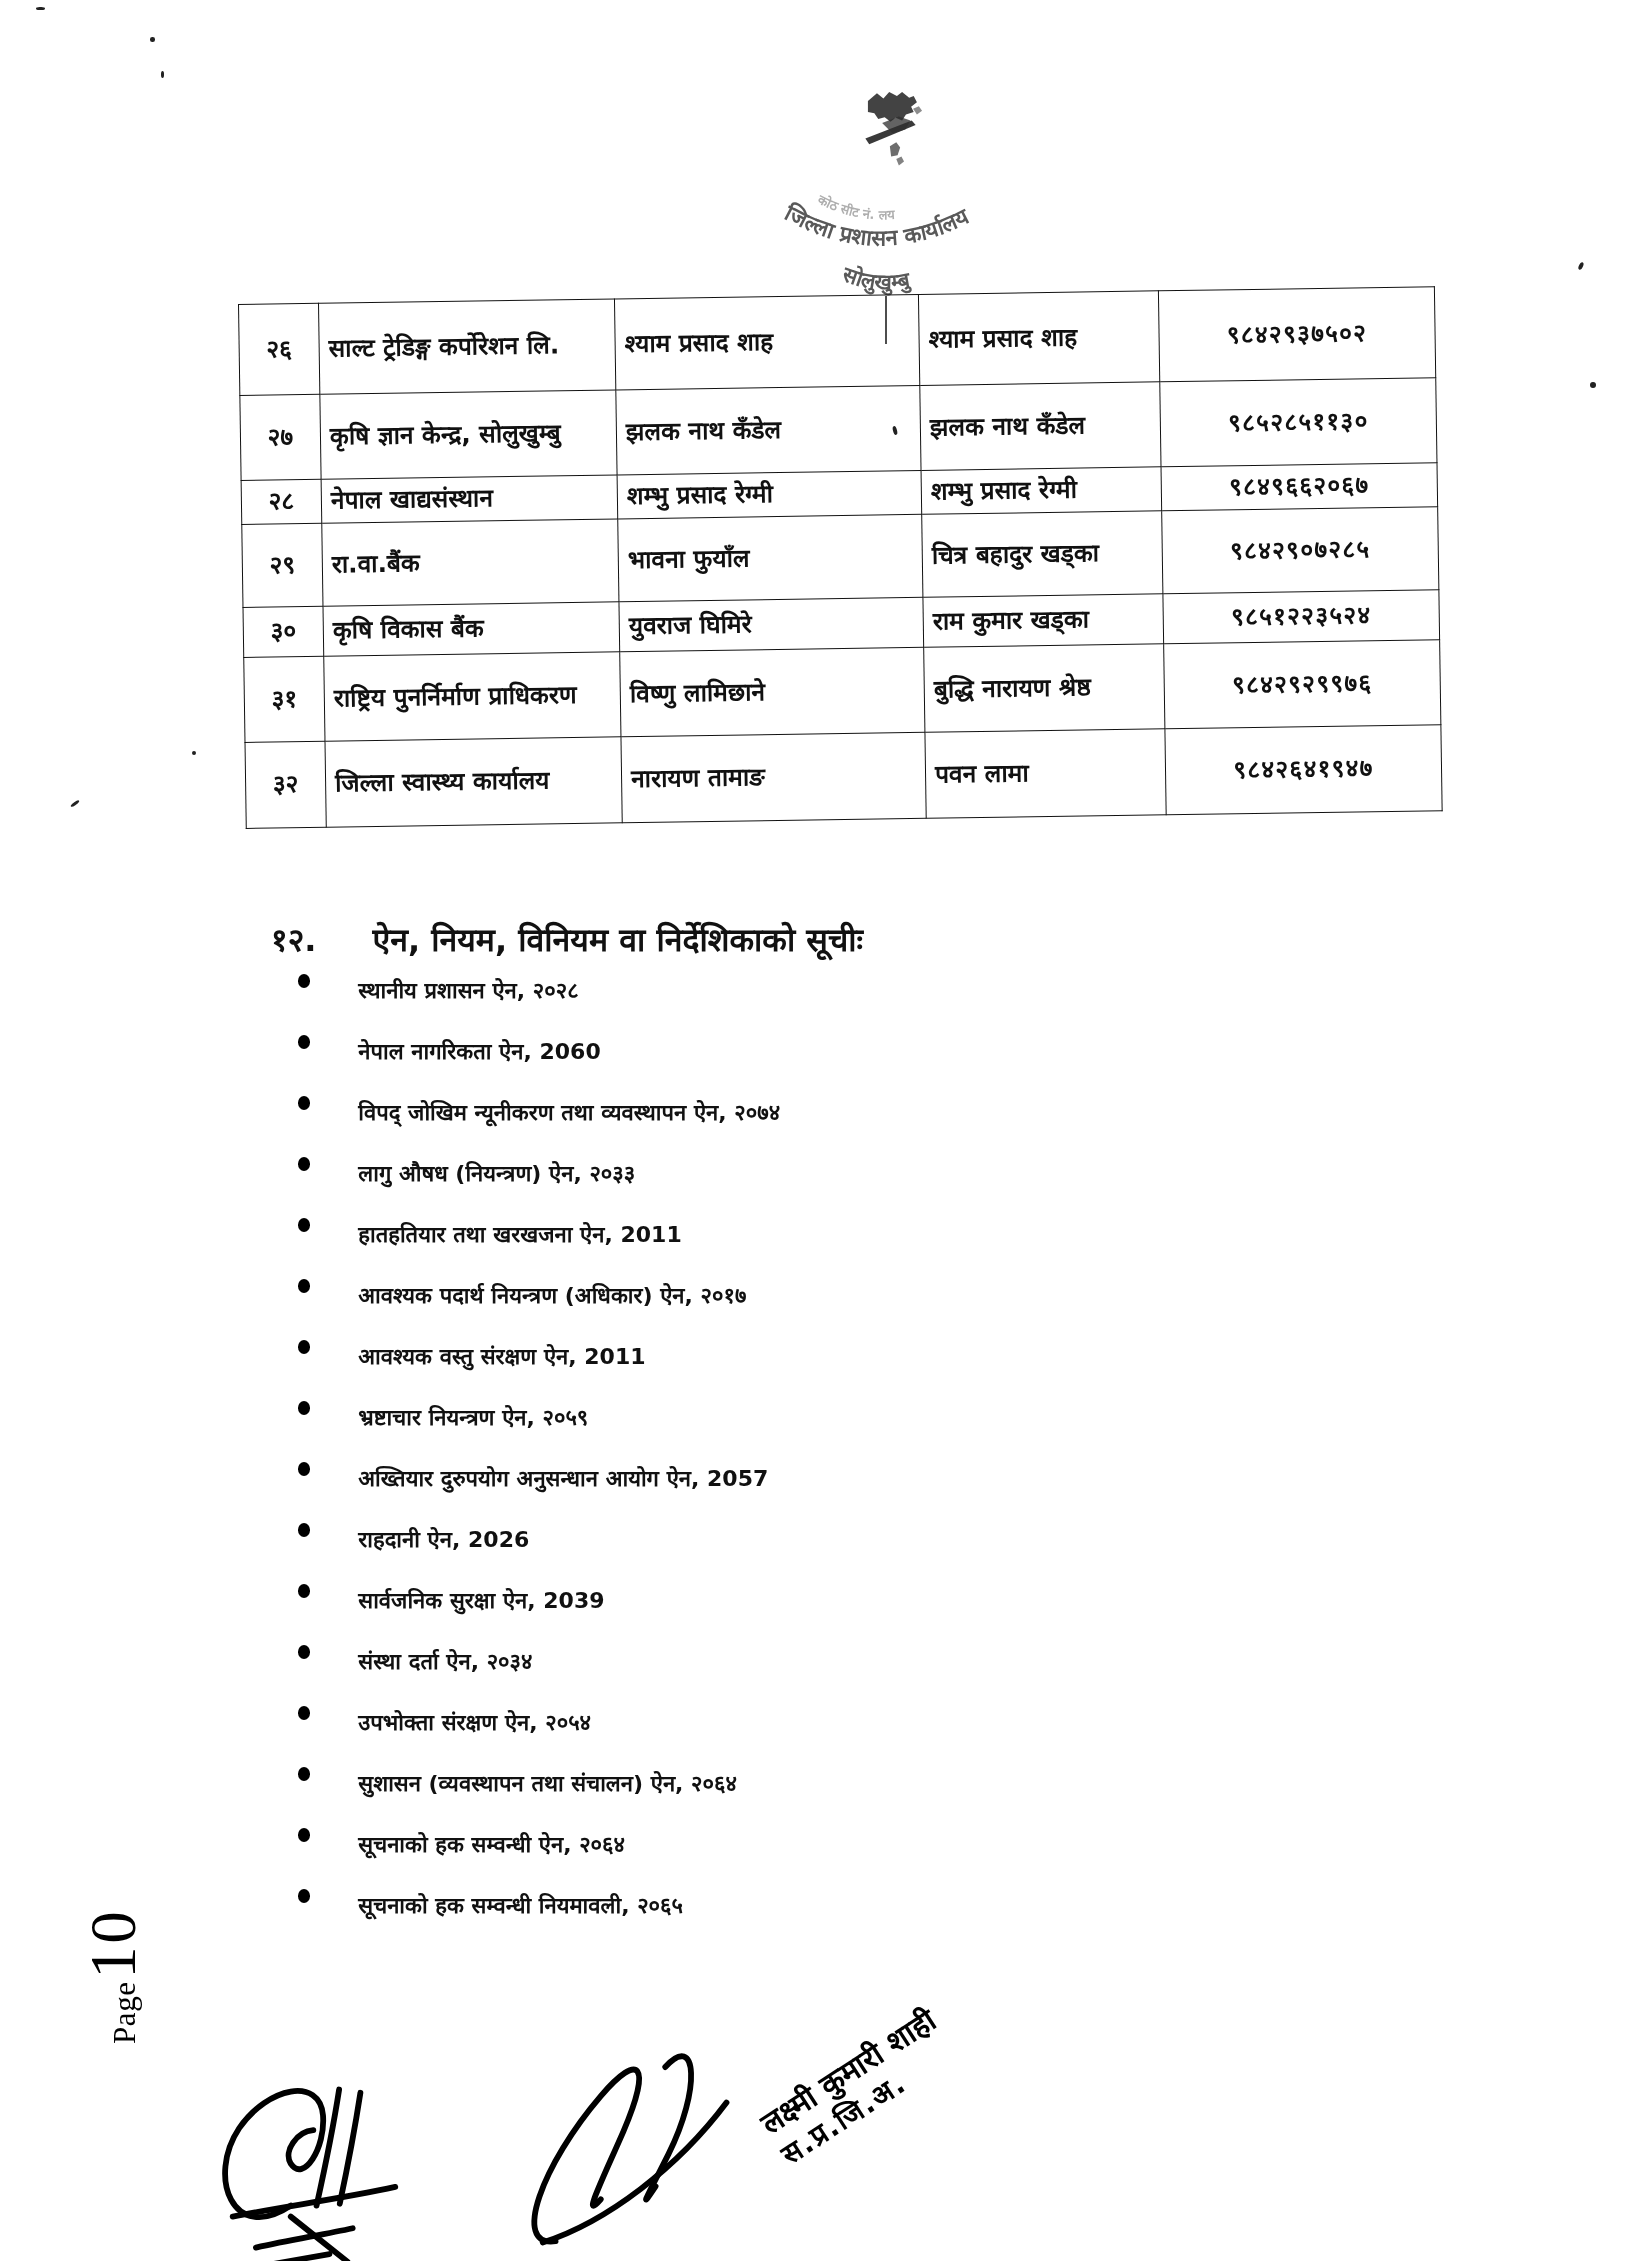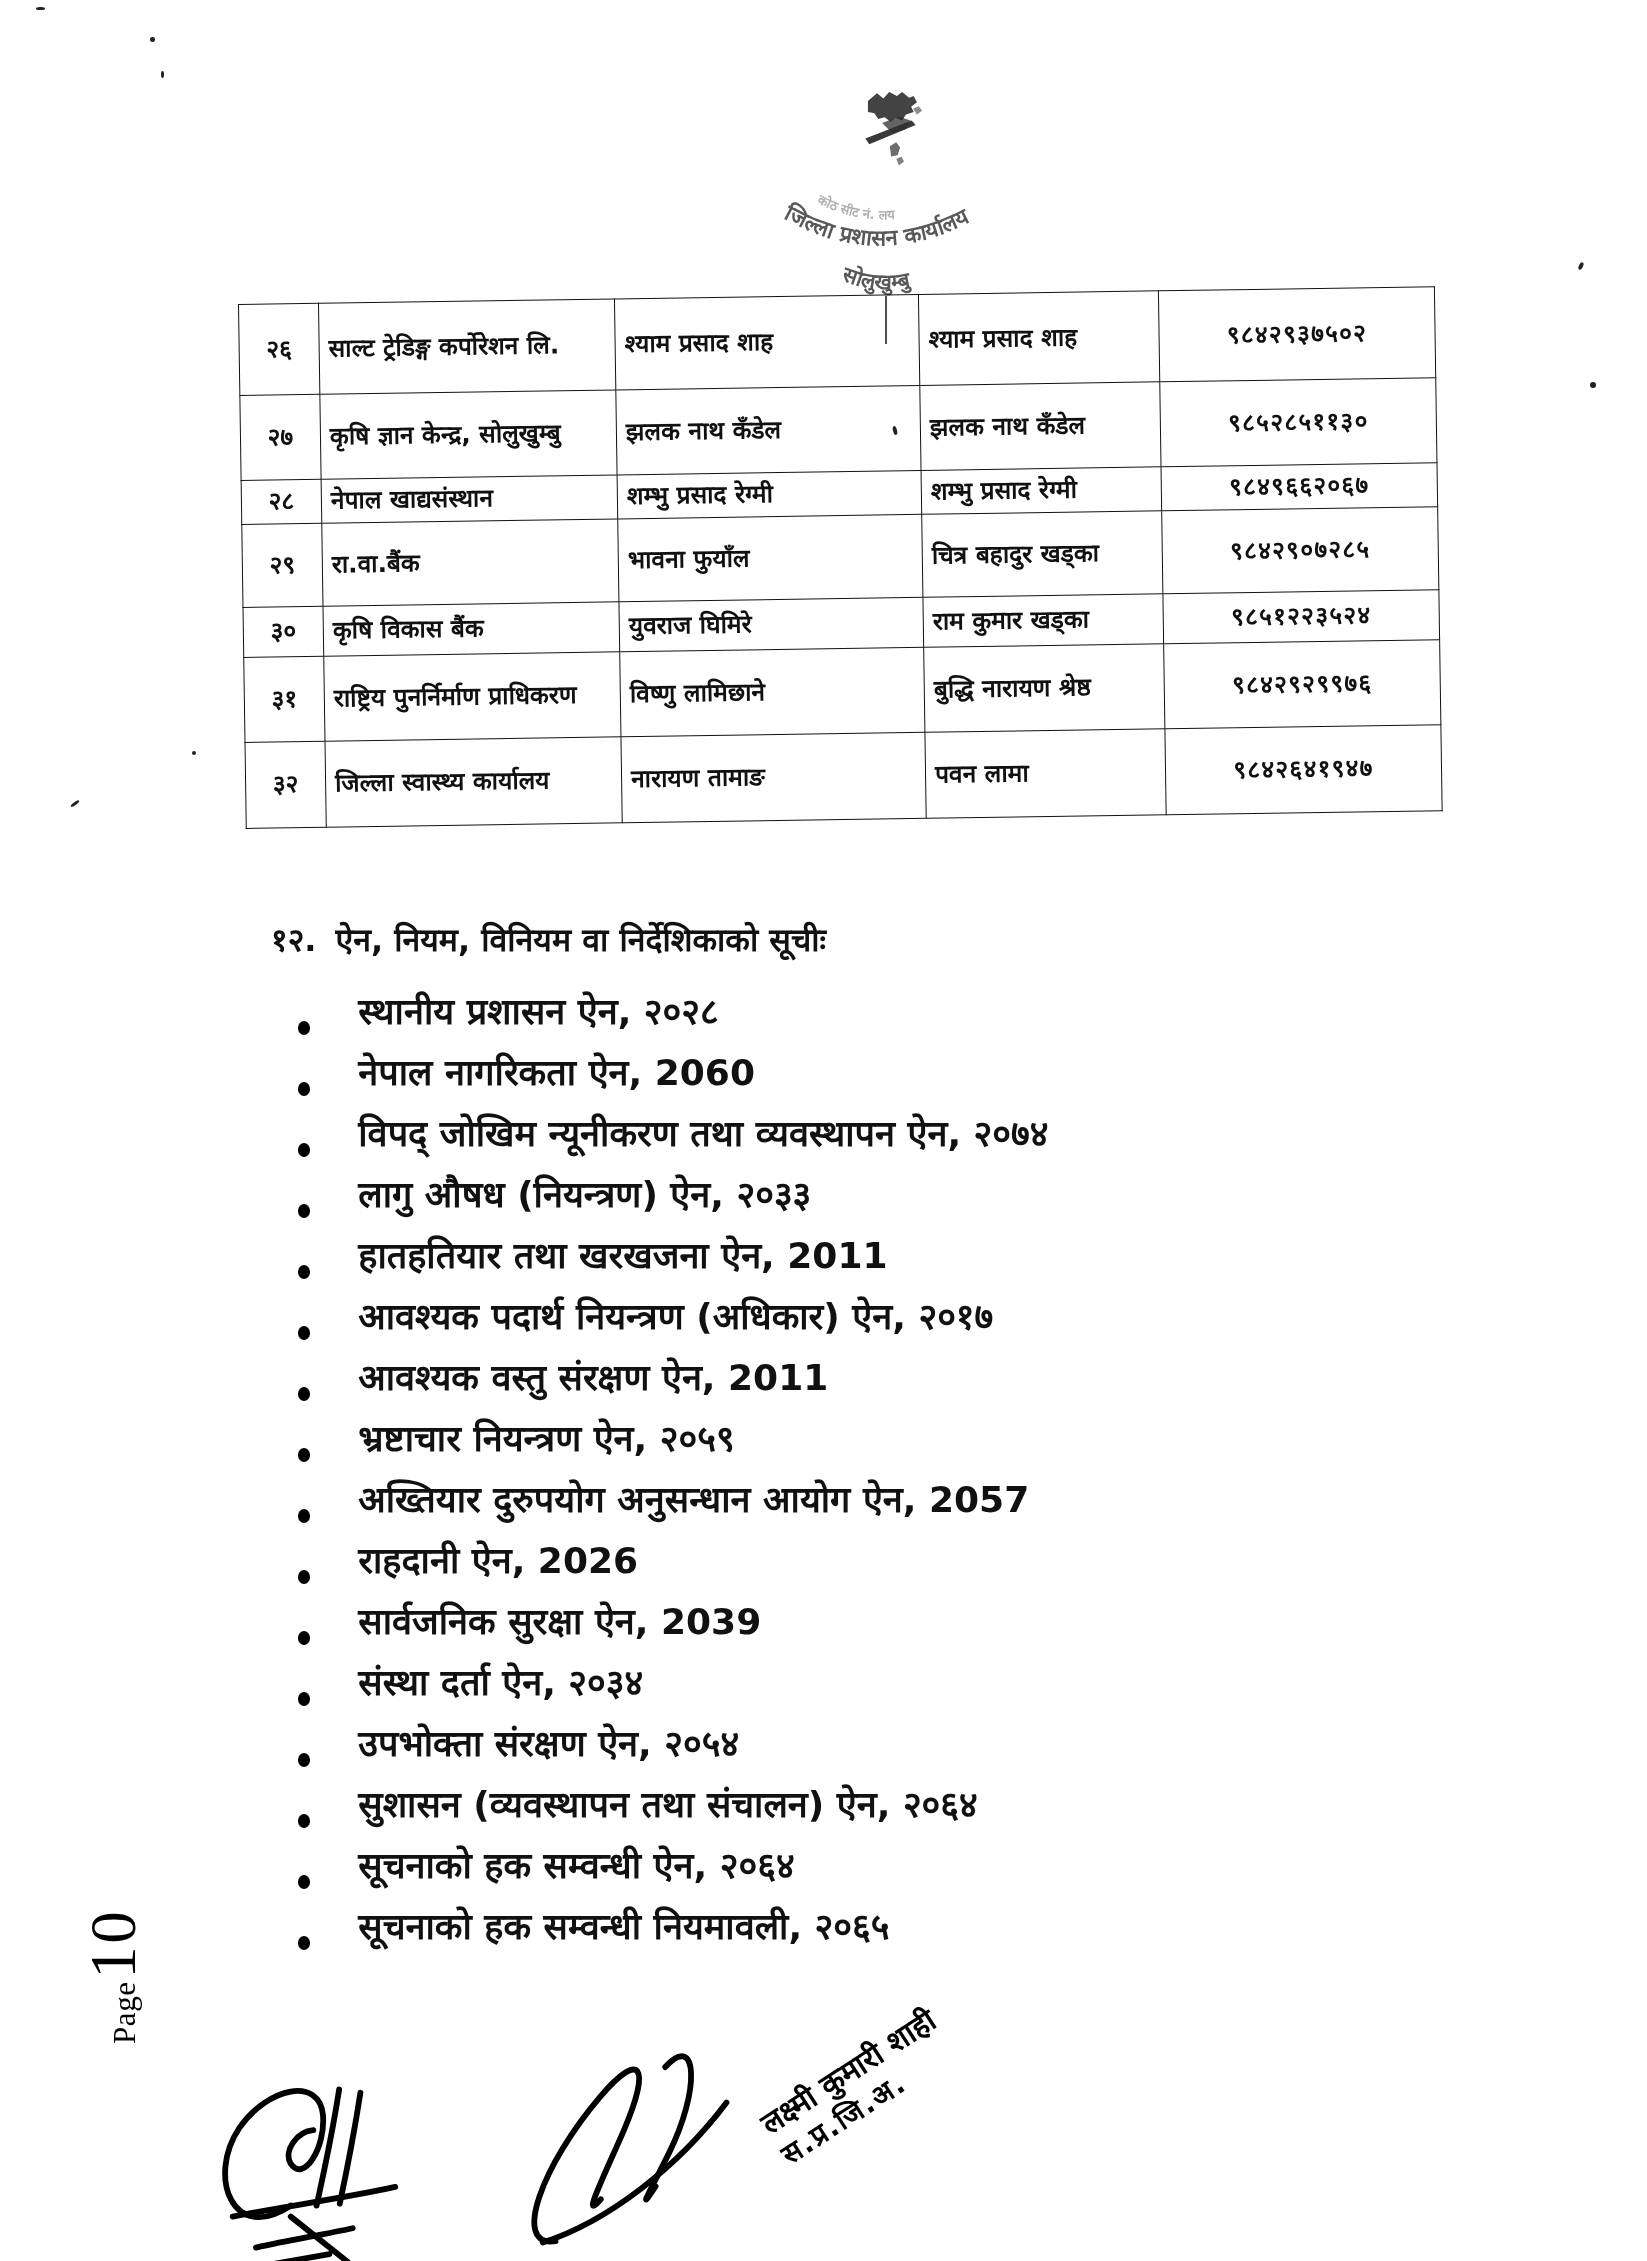"१२." .section-heading { gap: 19px -> 56px }
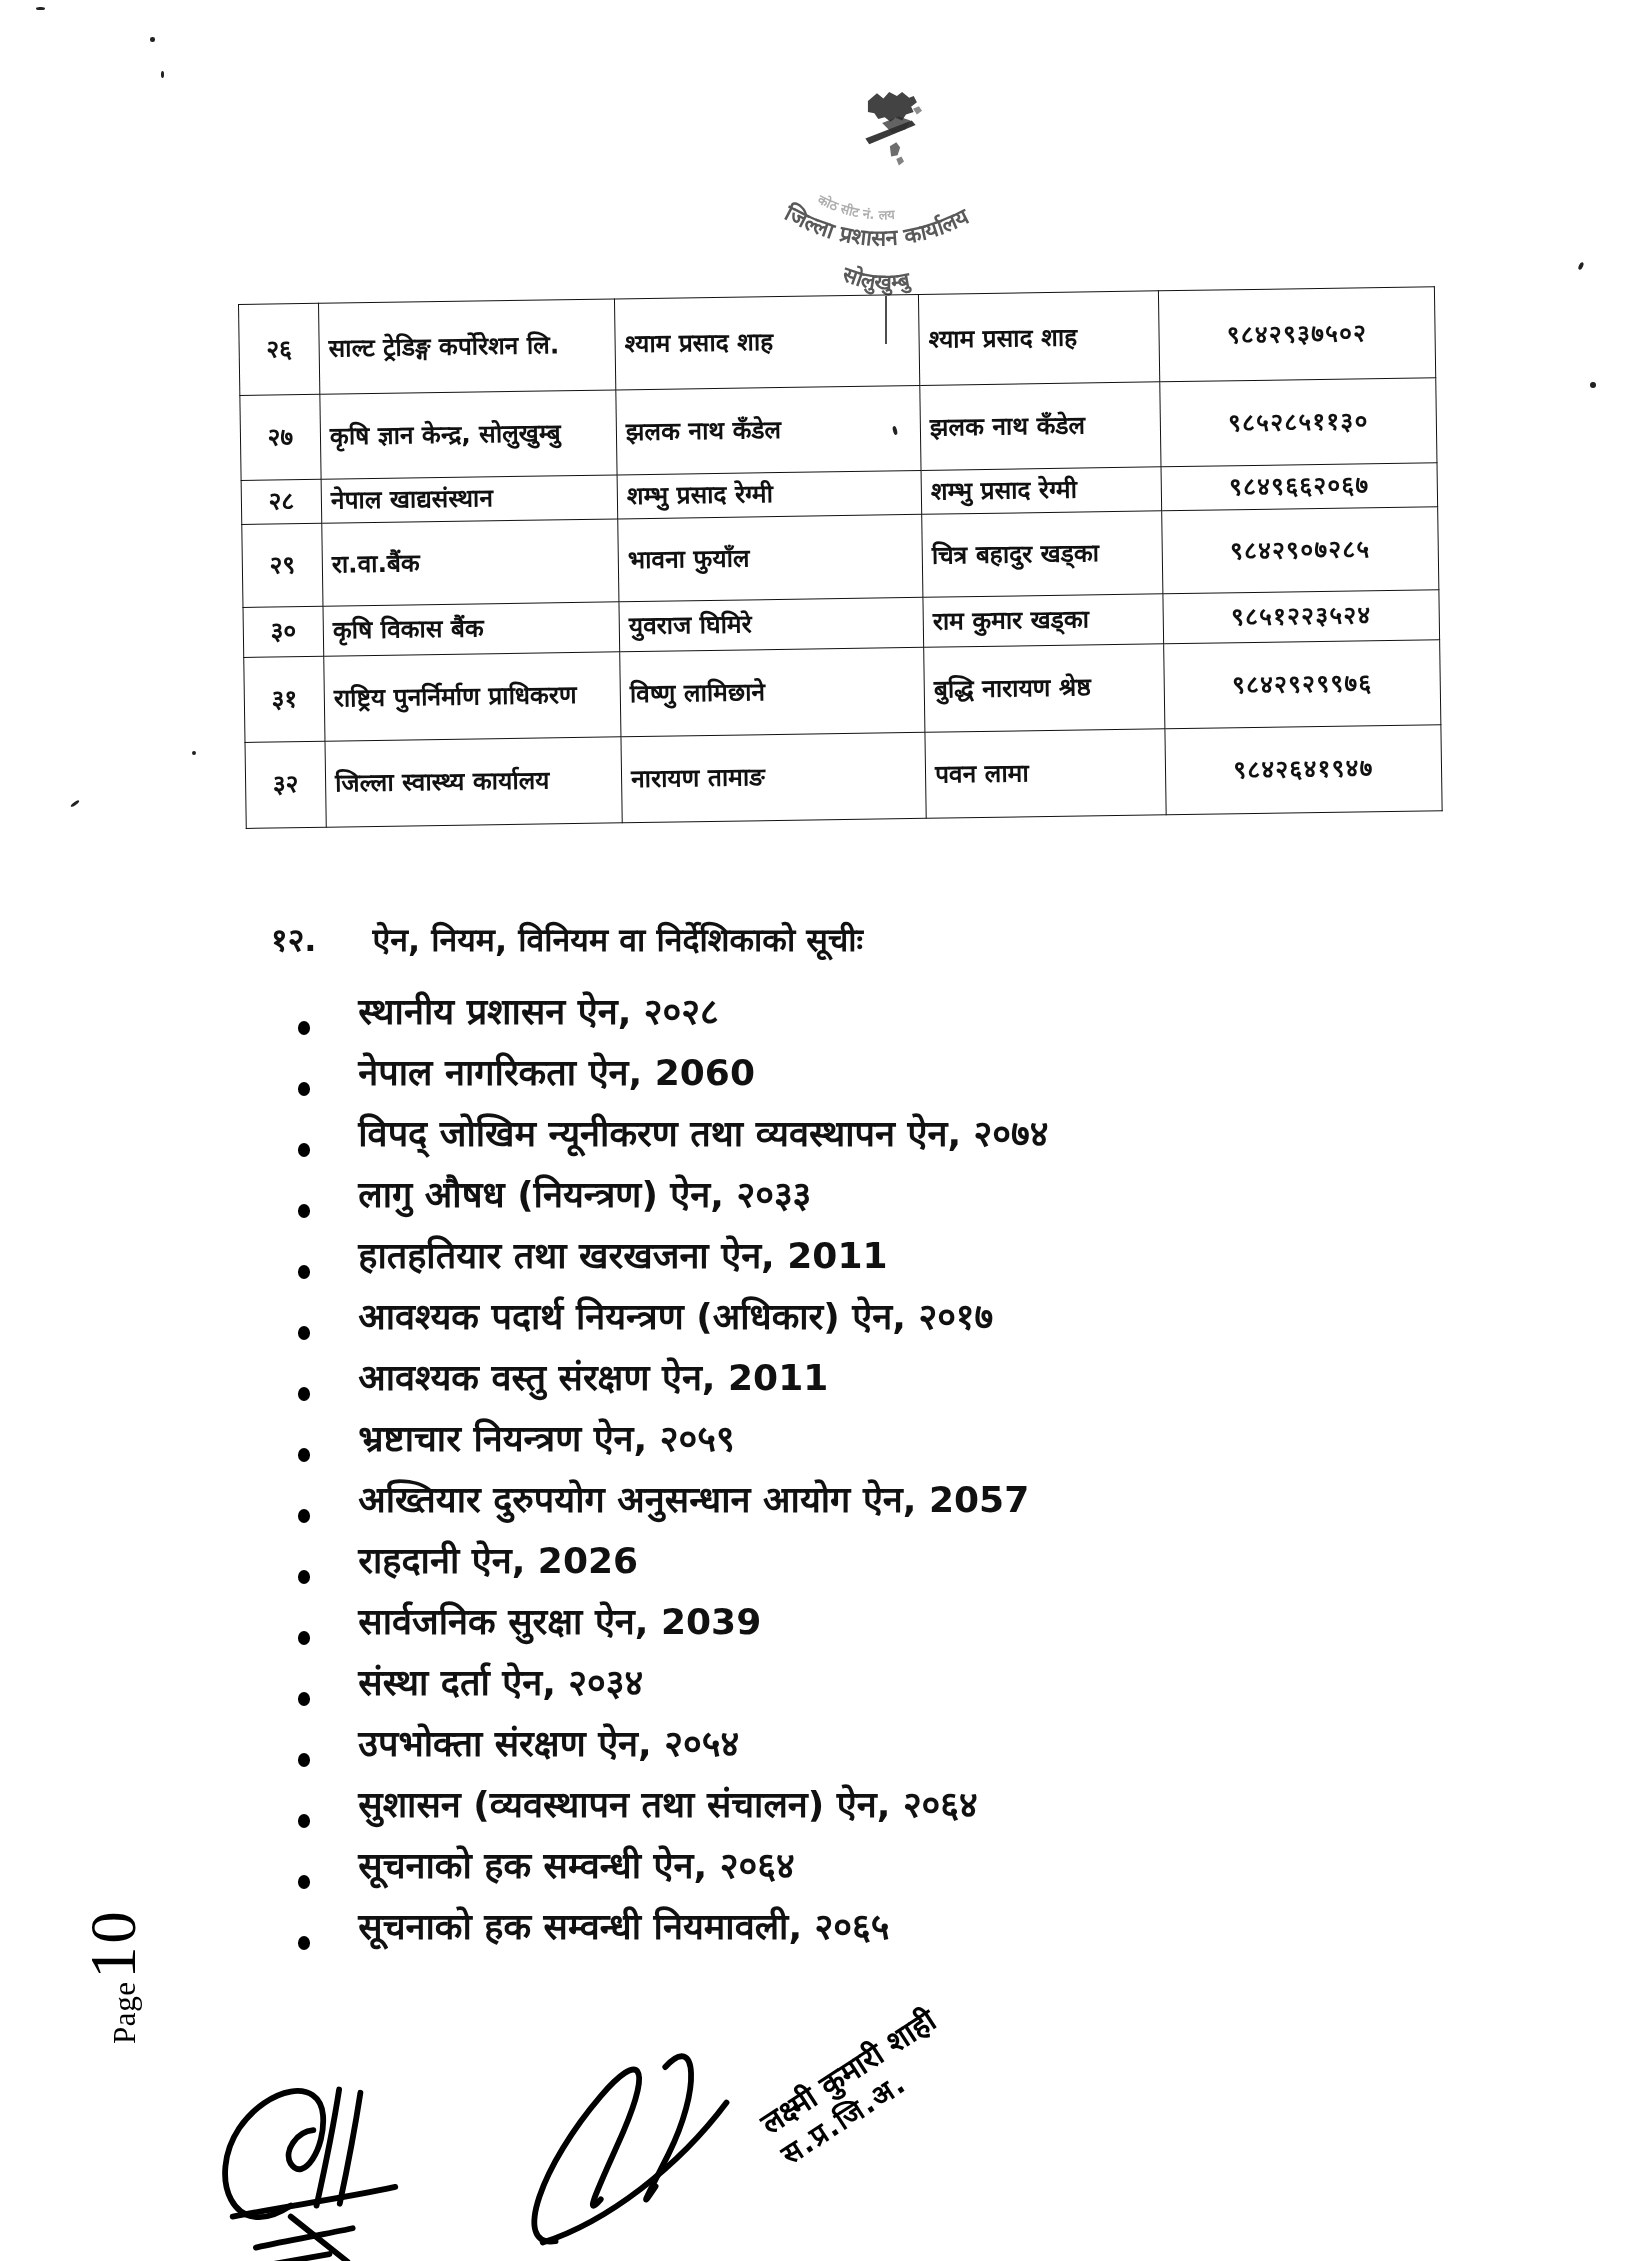"स्थानीय प्रशासन ऐन, २०२८" ul.acts li { align-items: flex-end -> flex-start; font-size: 36px -> 22px }
